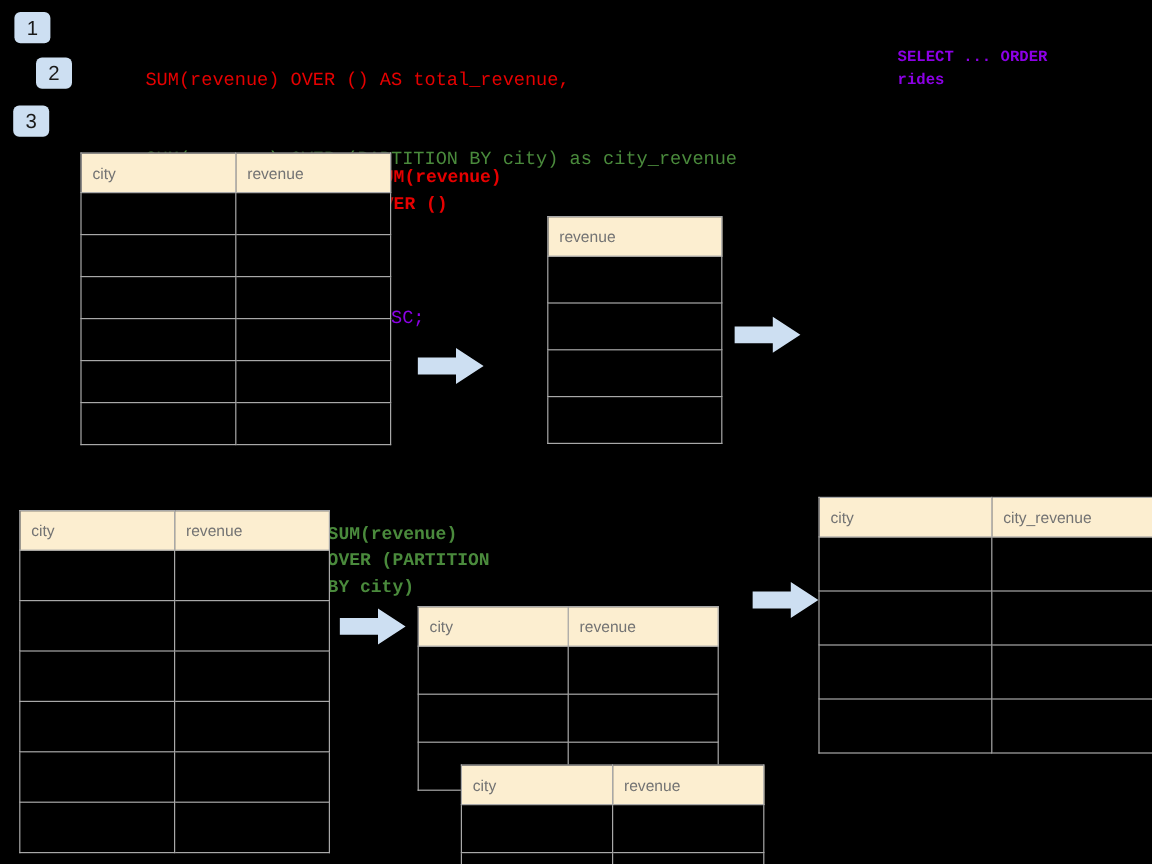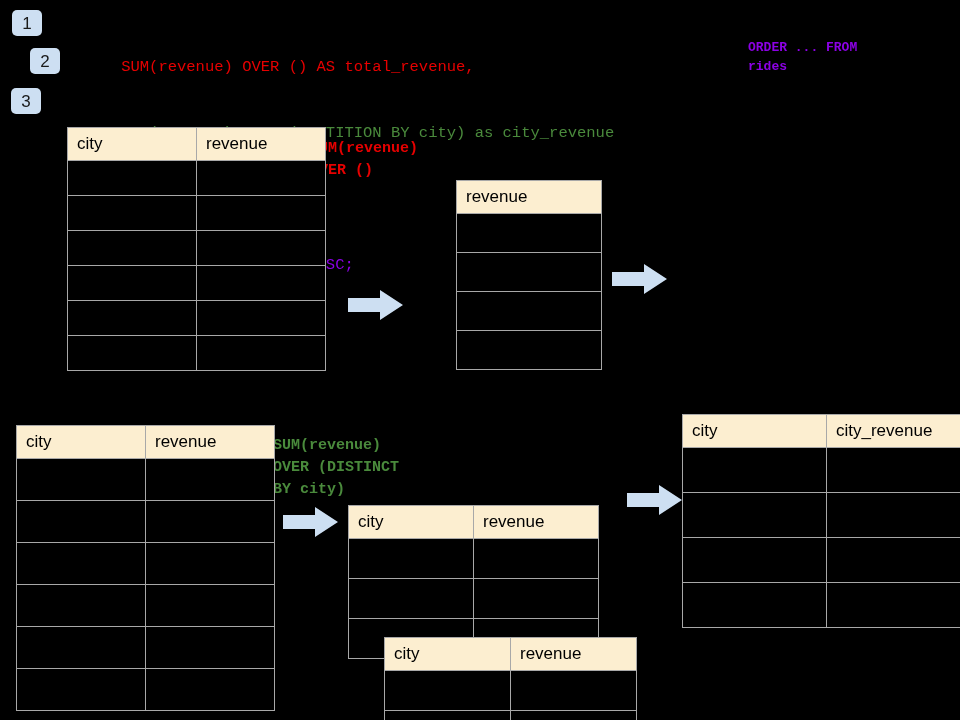"ORDER ... FROM" div.side-note { text: ORDER ... FROM -> SELECT ... ORDER }
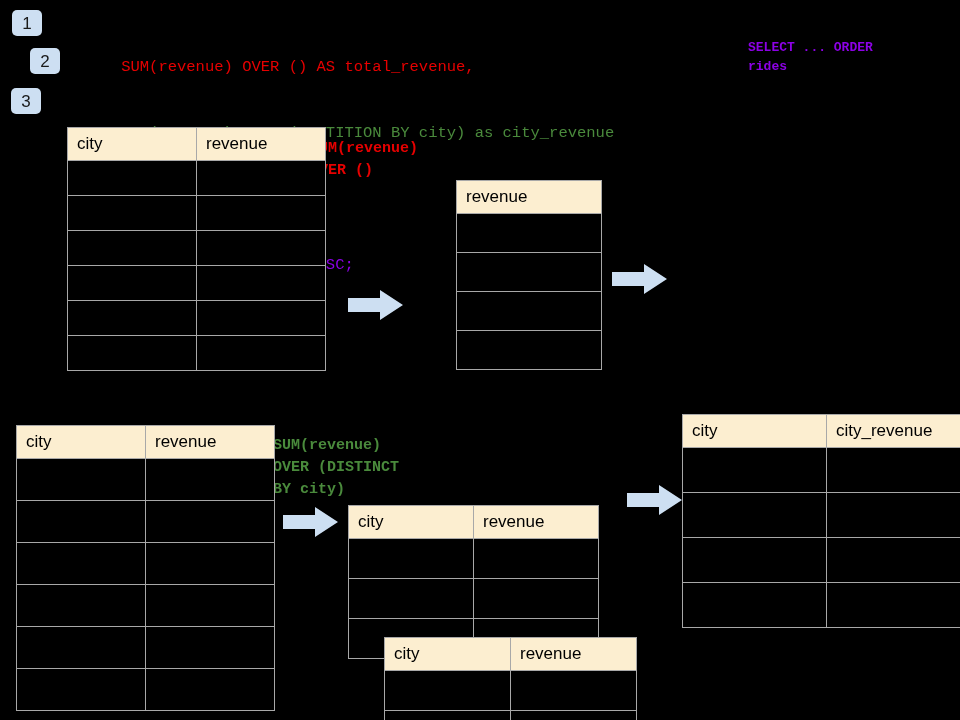"city" .tbl th { color: #000000 -> #737373; font-size: 17px -> 13px }
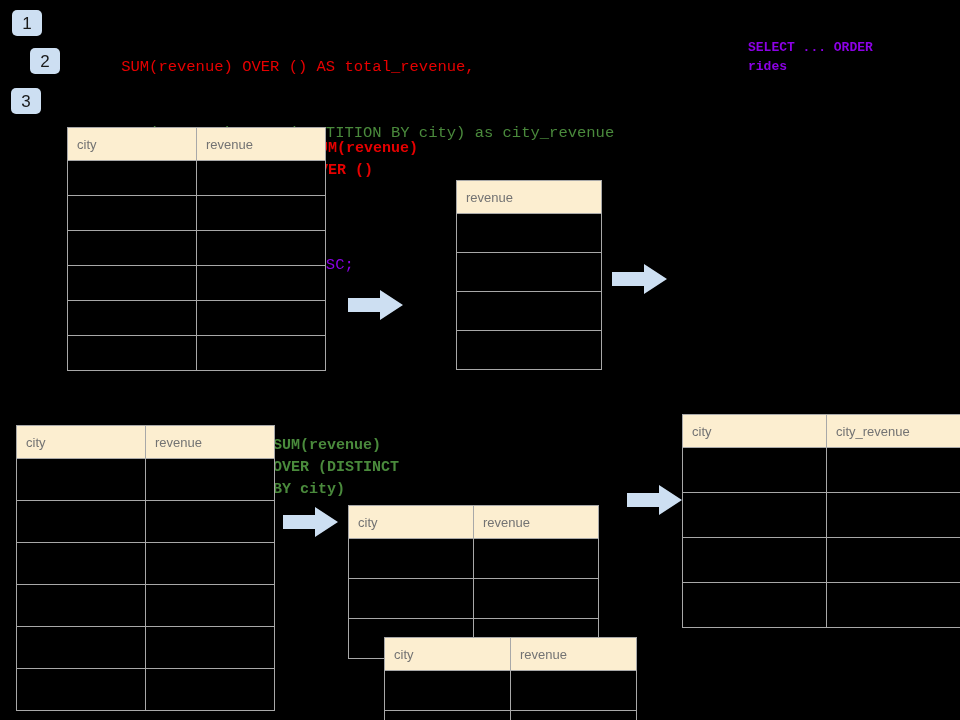"SUM(revenue)" div.annot { text: DISTINCT -> PARTITION }
